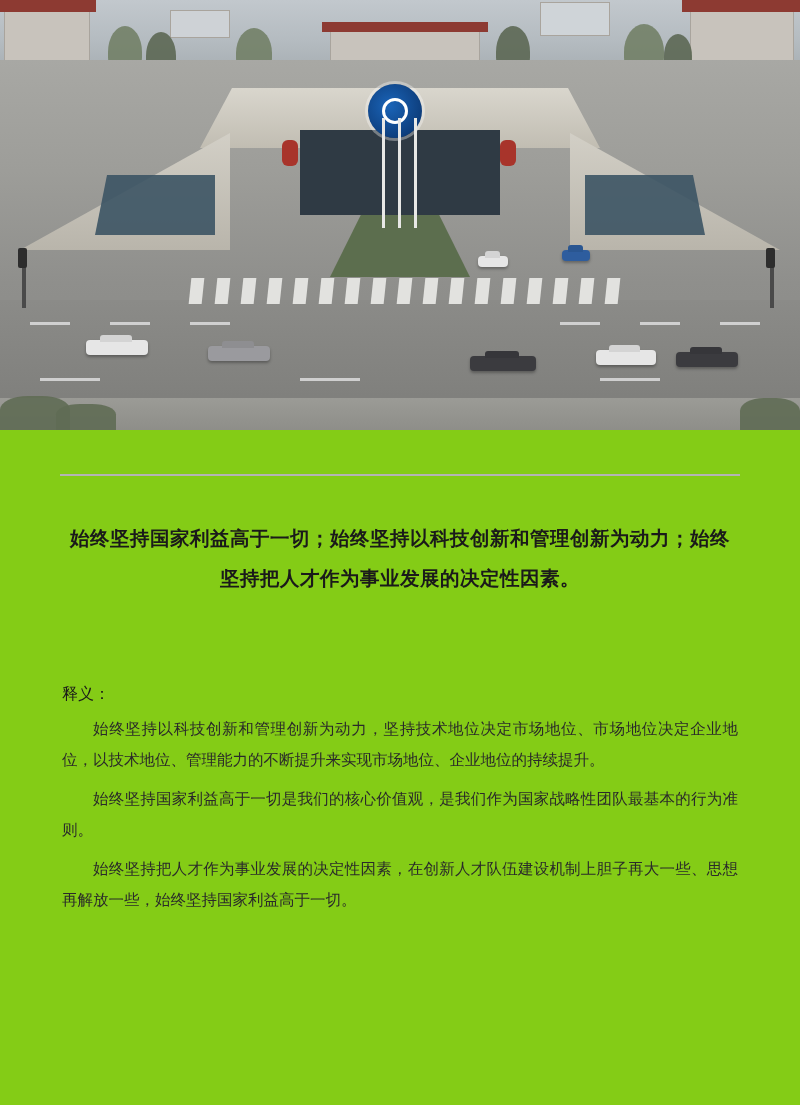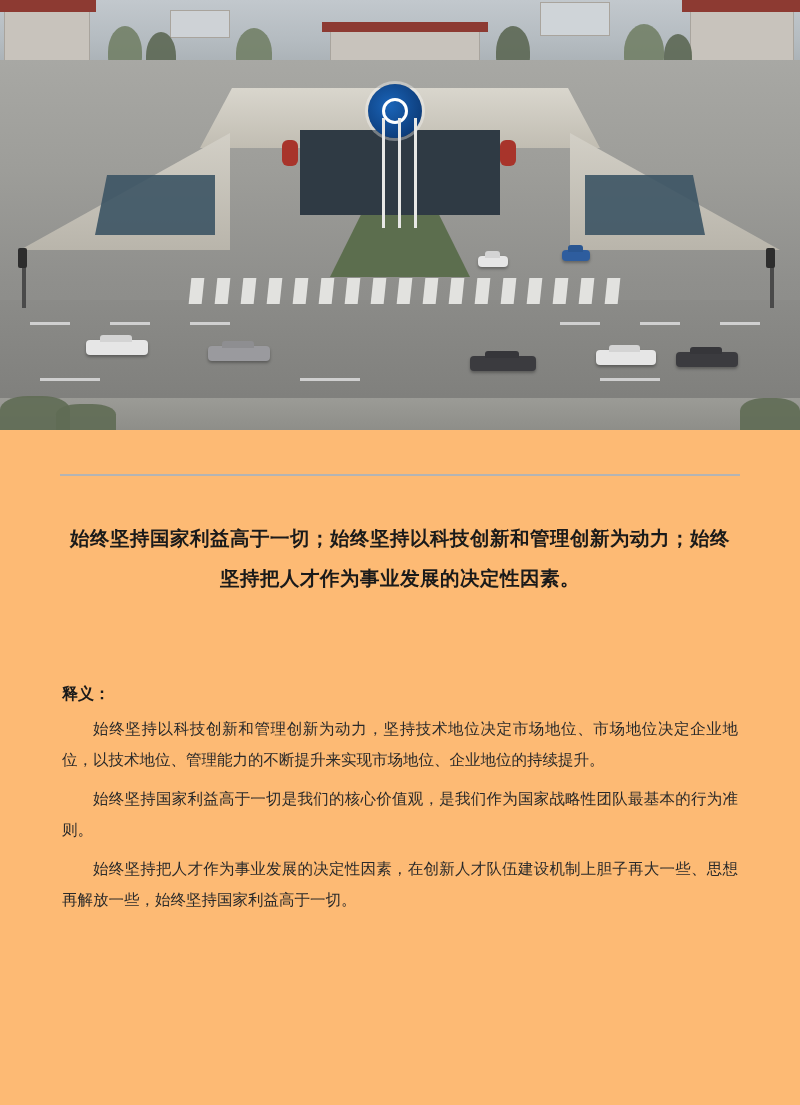"始终坚持国家利益高于一切；始终坚持以科技创新和管理创新为动力；始终坚持把人才作为" .page { background: #fdba74 -> #84cc16 }
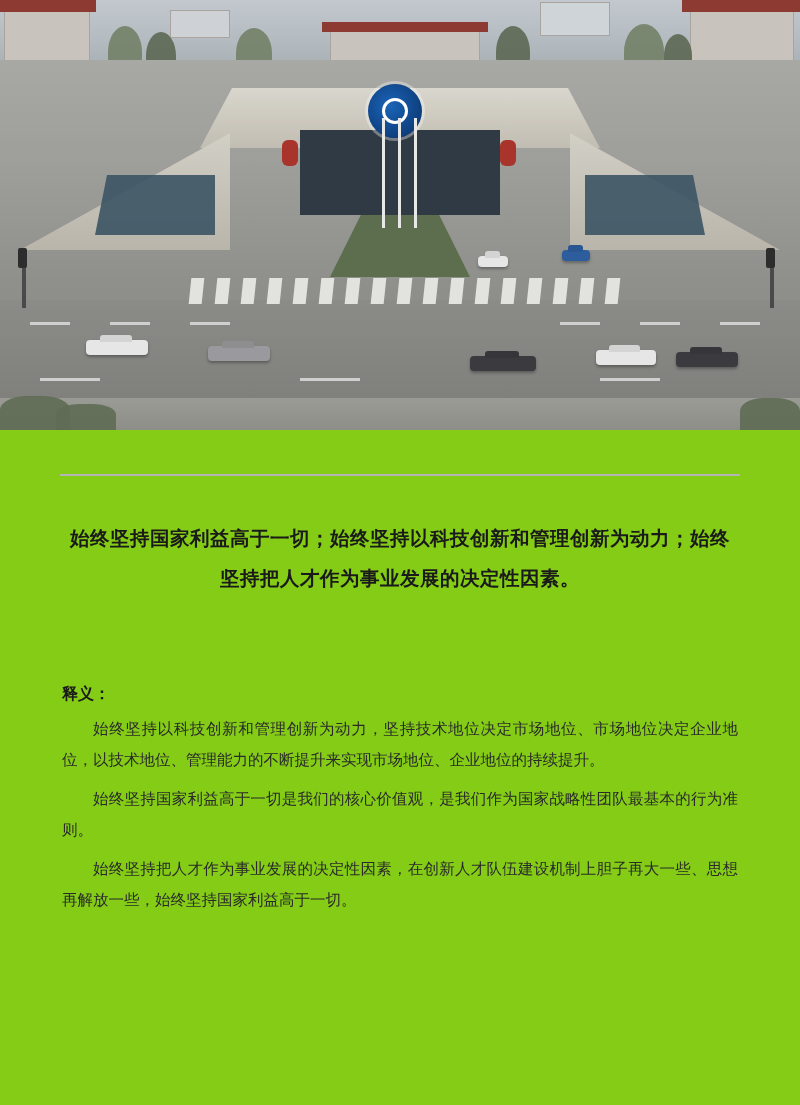"释义：" .section-label { font-weight: bold -> normal }
